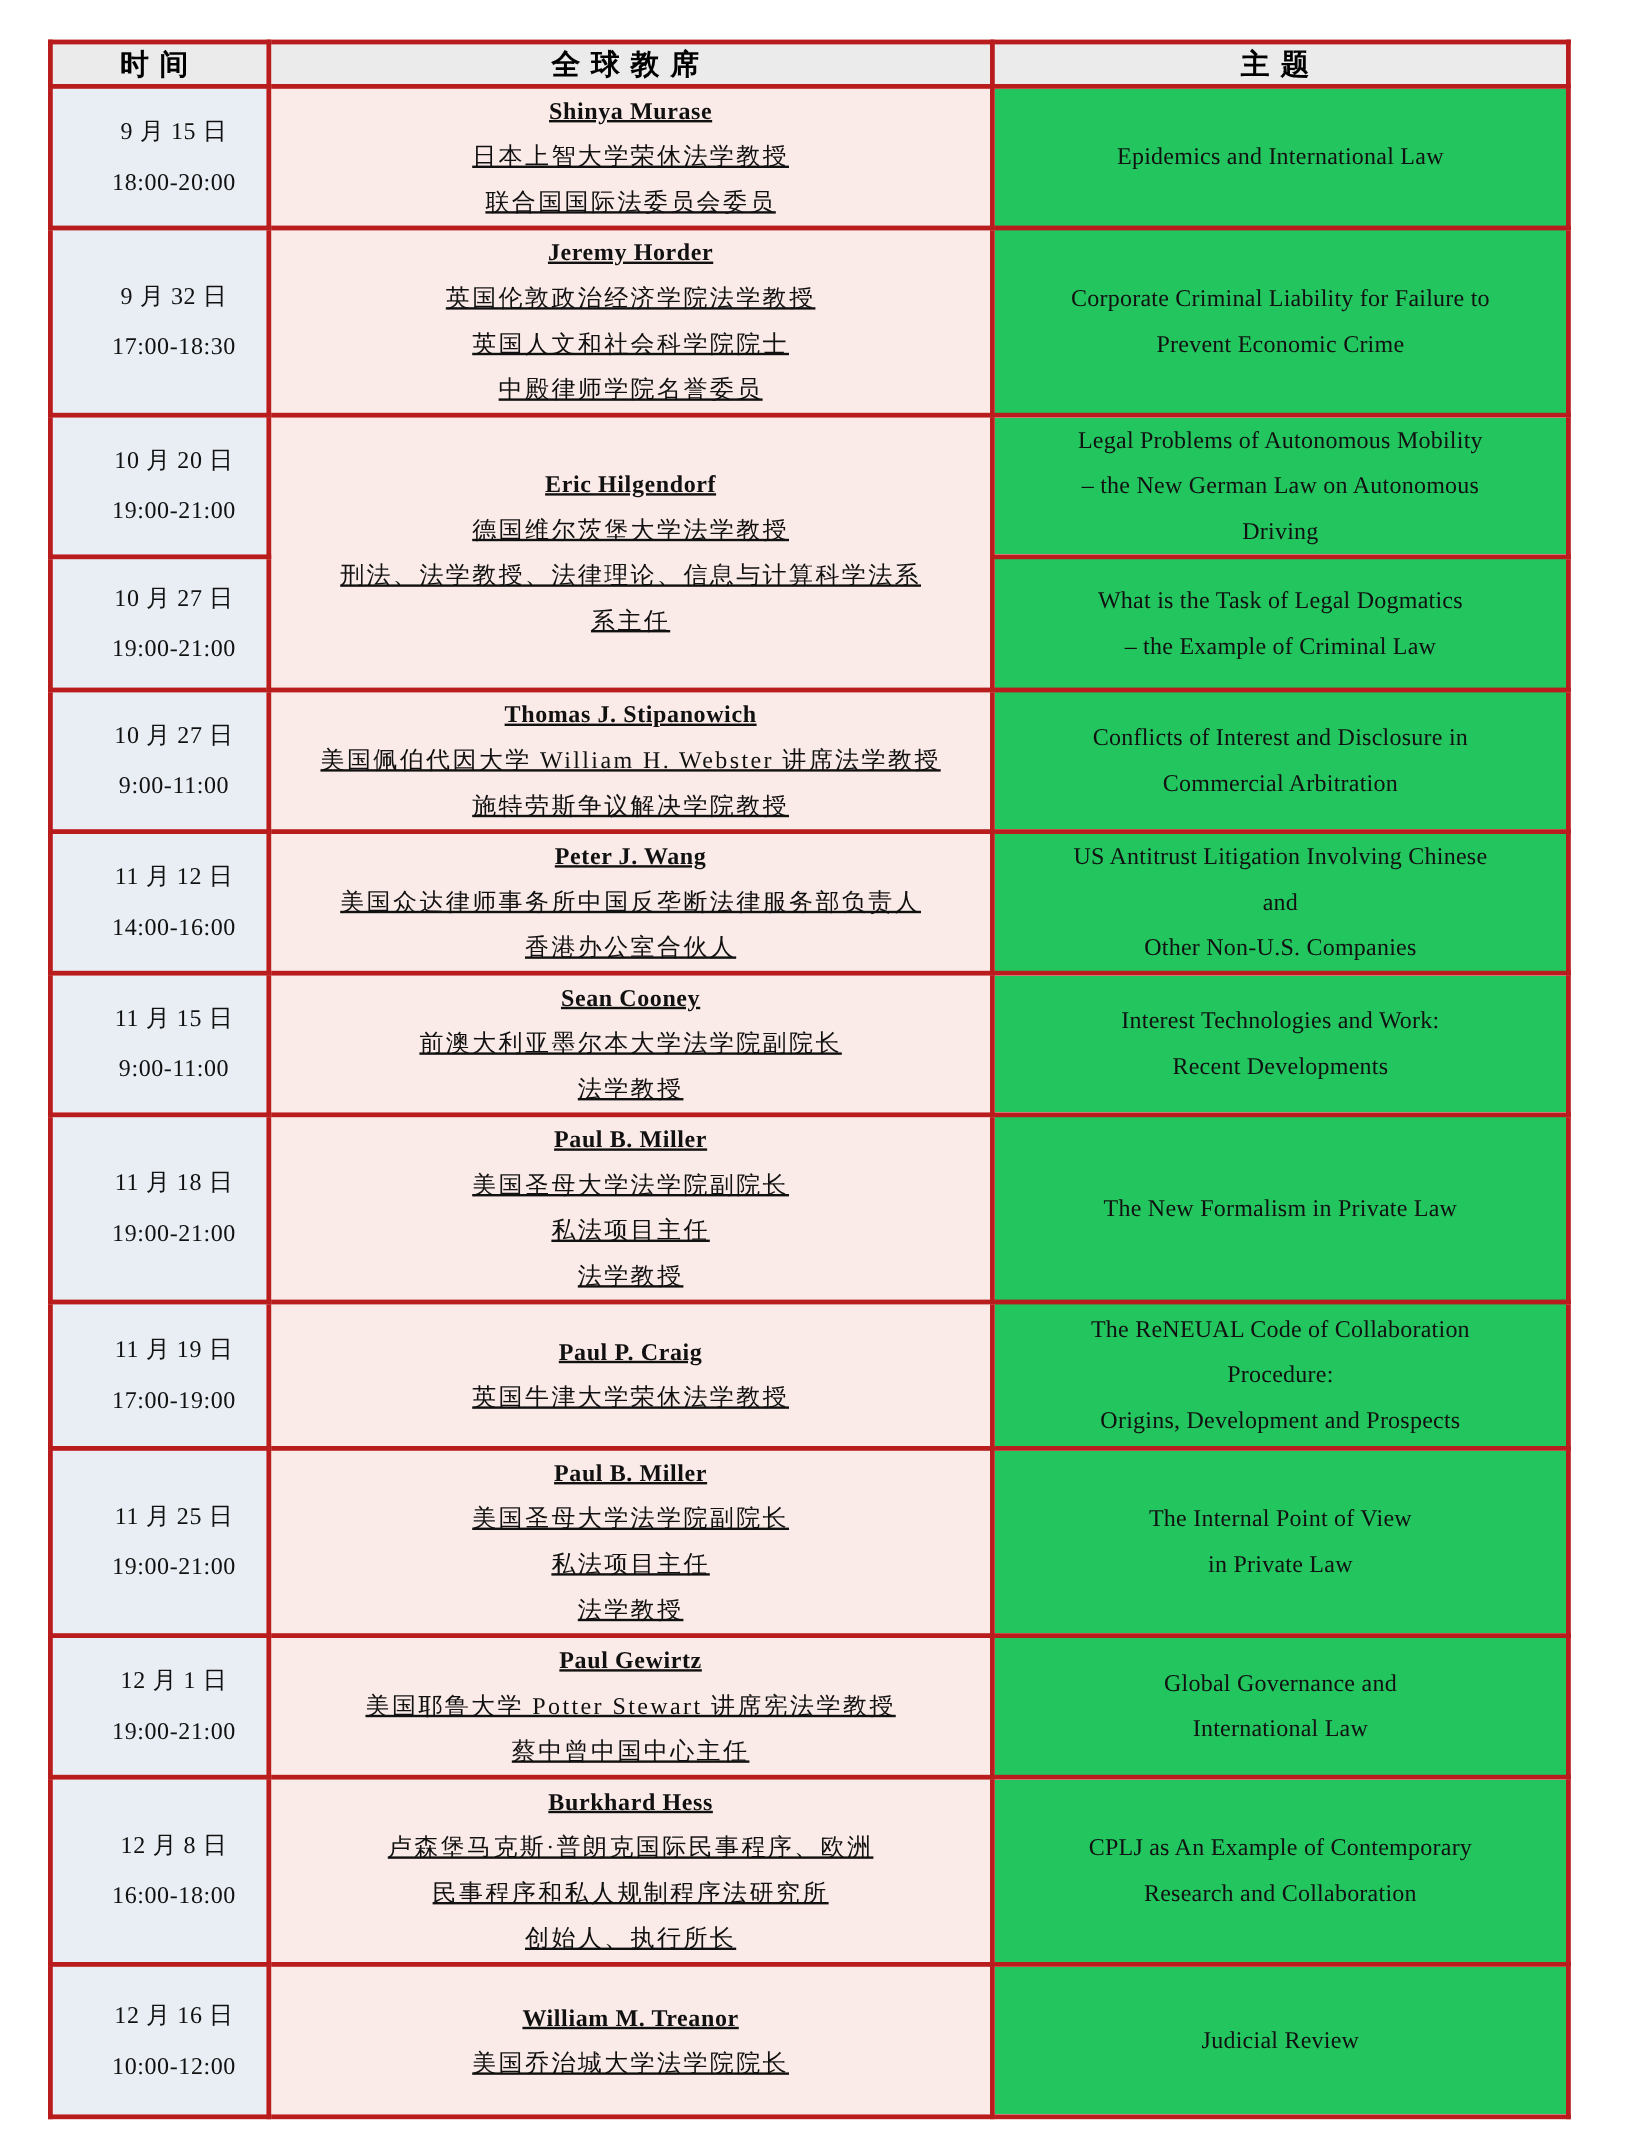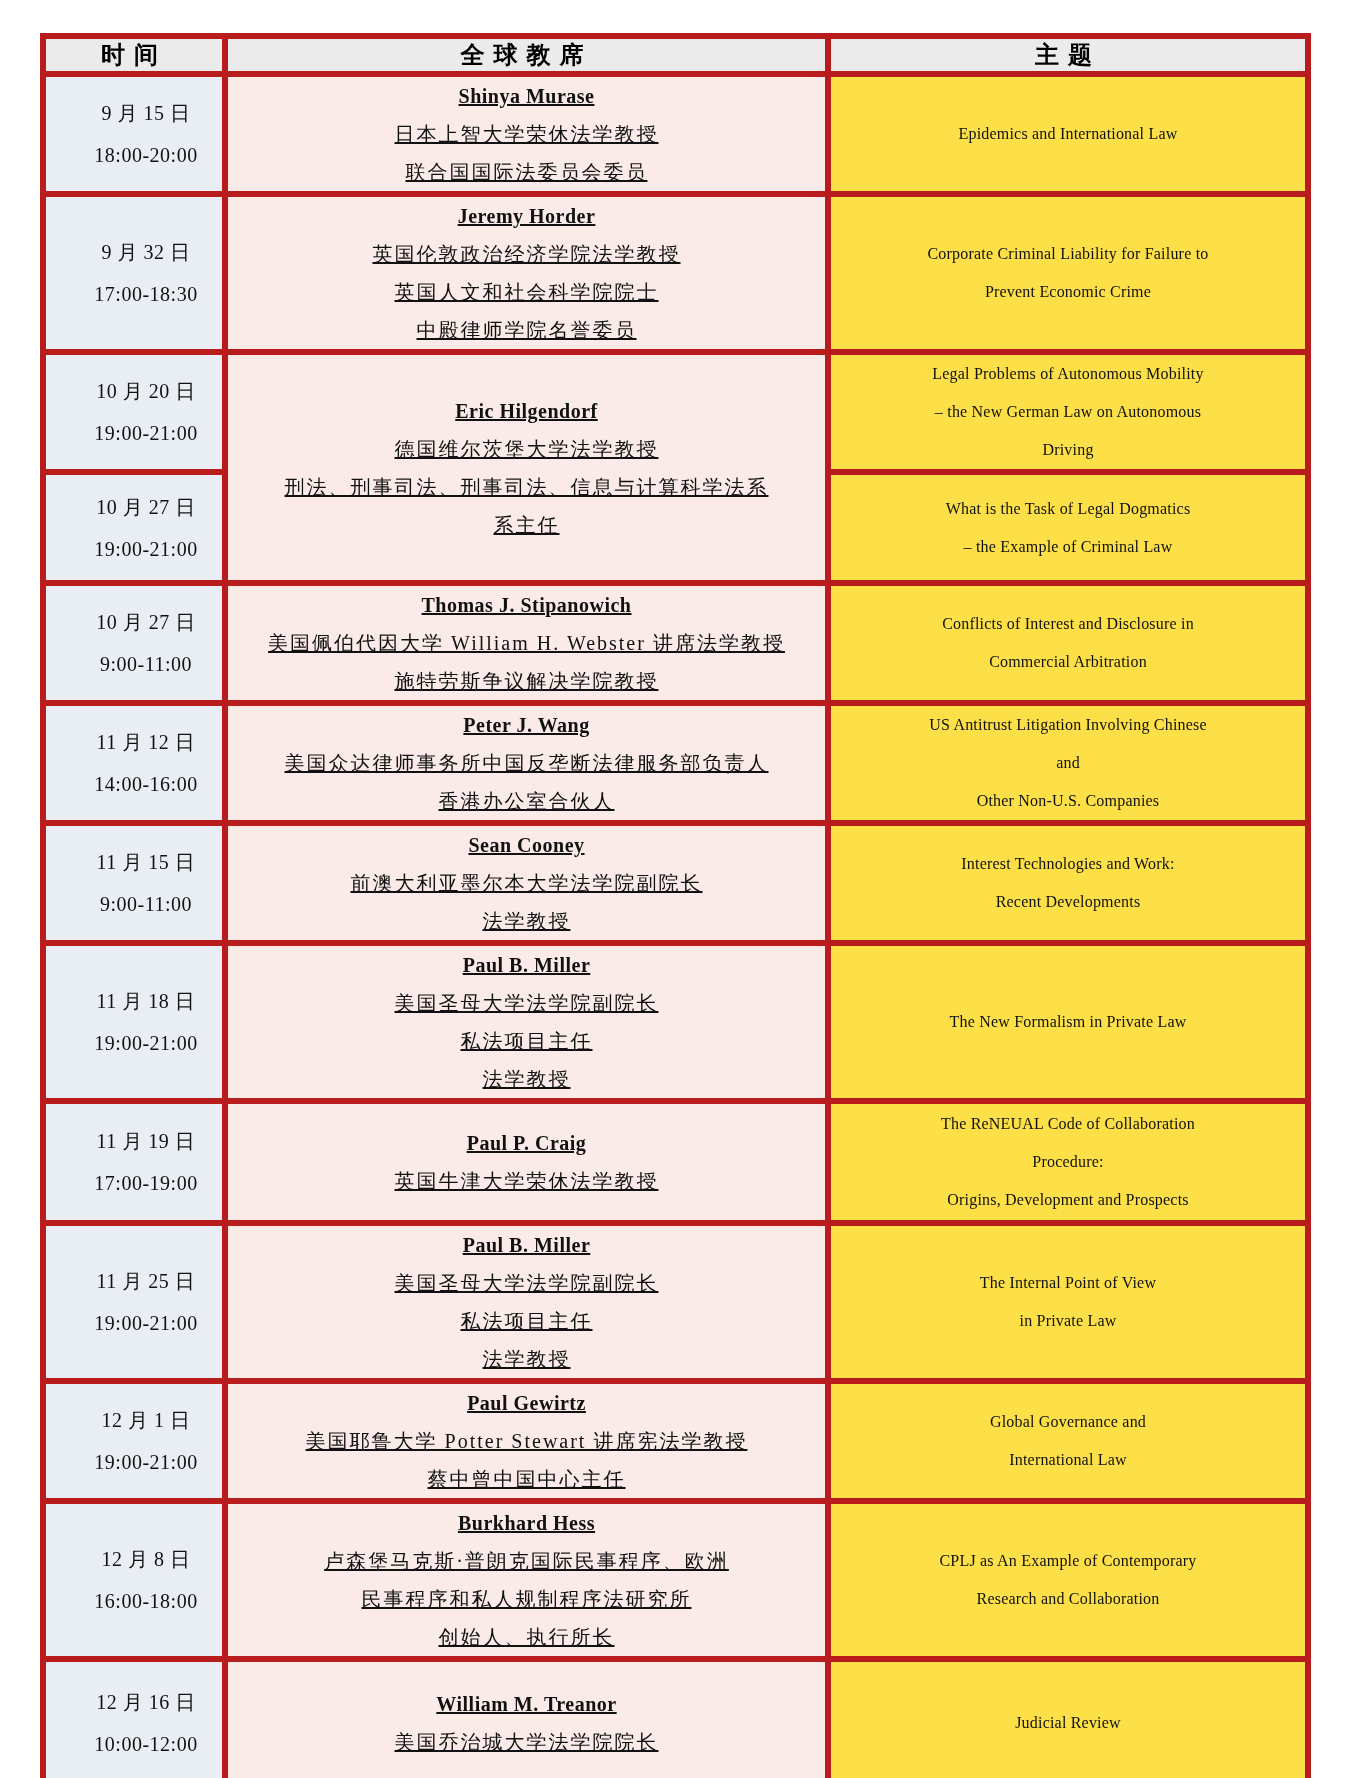"时间" table.schedule th, table.schedule td { border: 6px solid #b91c1c -> 4px solid #b91c1c }
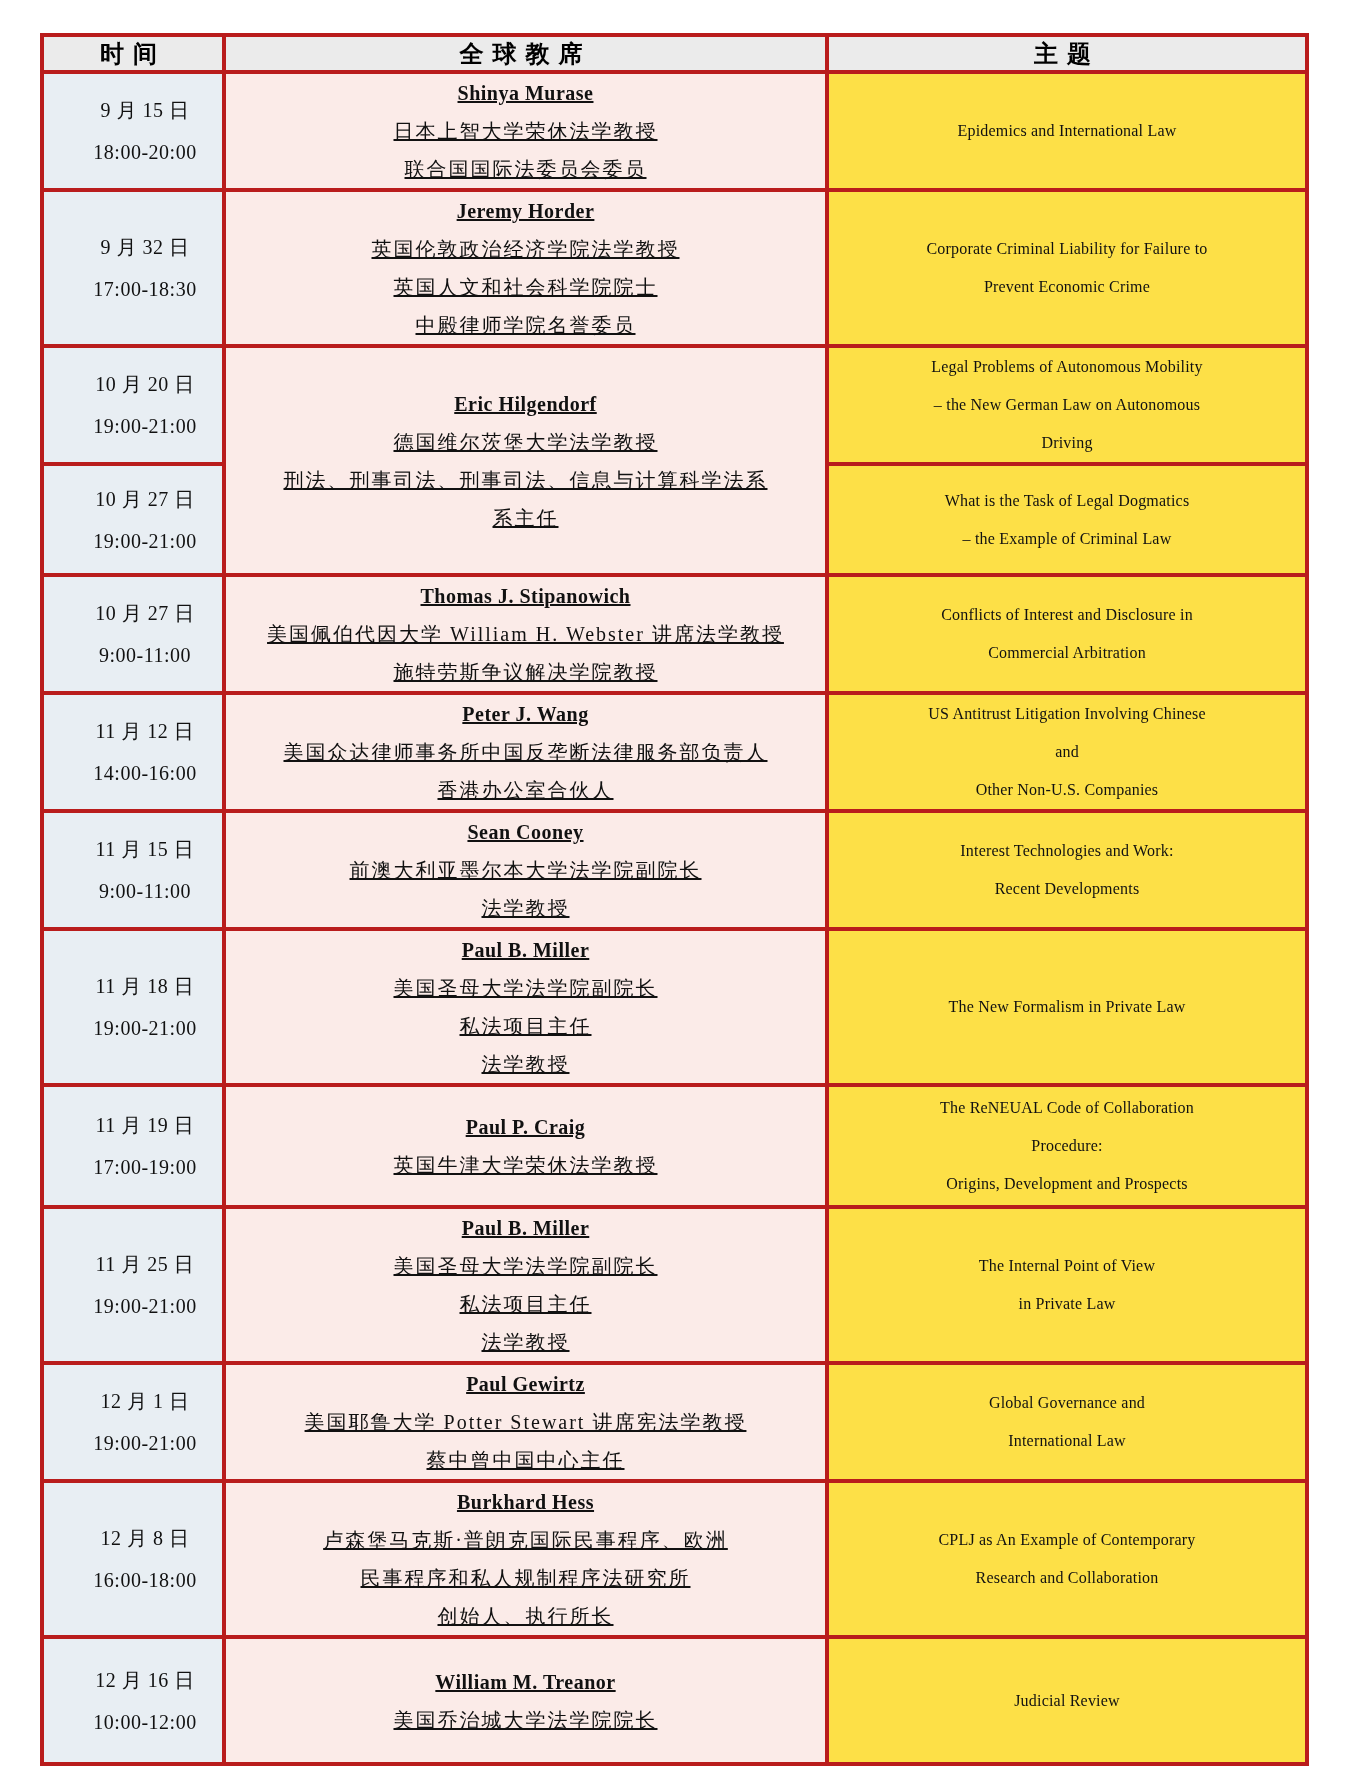"Epidemics and International Law" td.topic-cell { background: #fde047 -> #22c55e; font-size: 16px -> 20px }
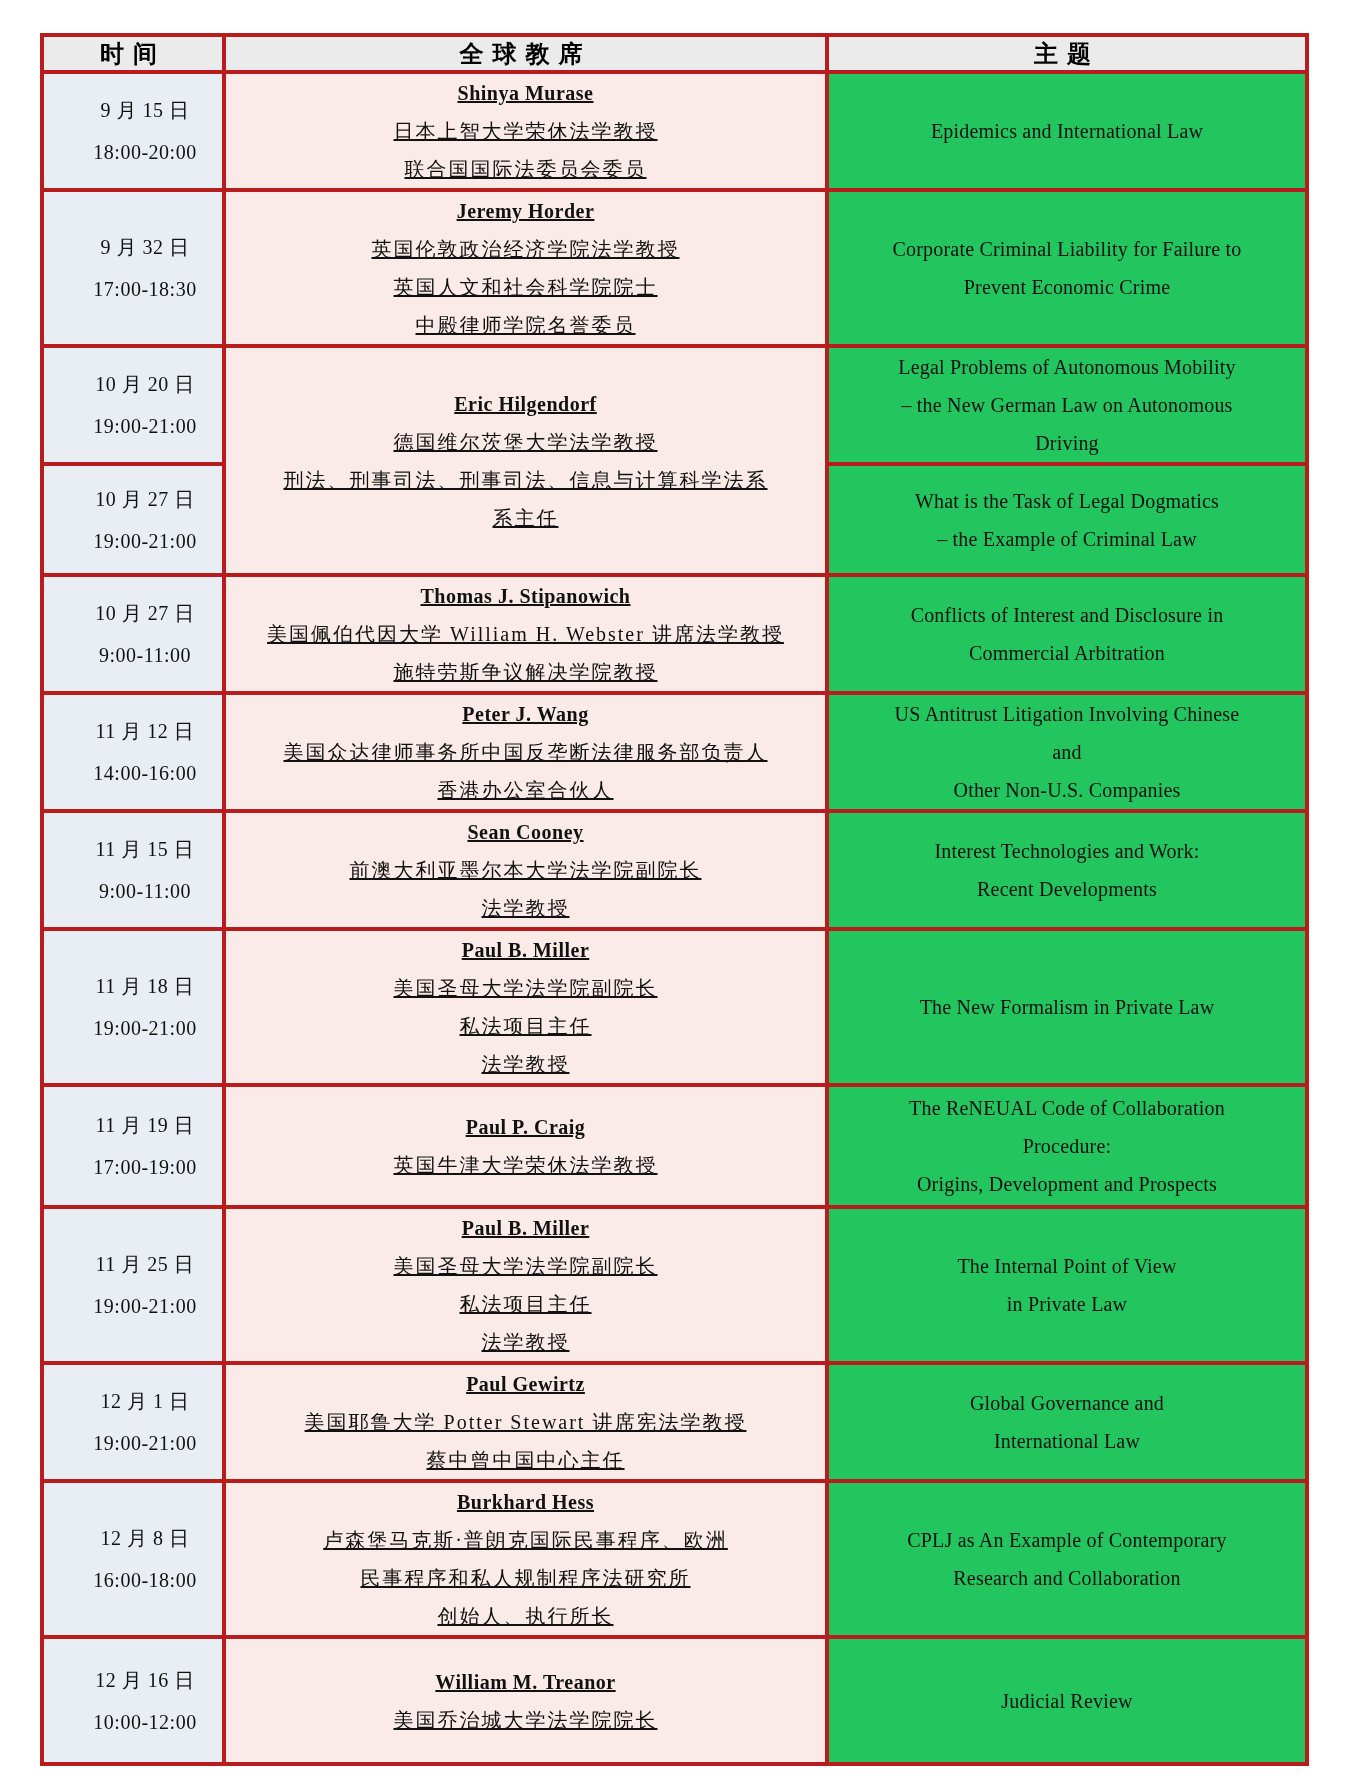"刑法、刑事司法、刑事司法、信息与计算科学法系" div.sline { text: 刑事司法、刑事司法 -> 法学教授、法律理论 }
